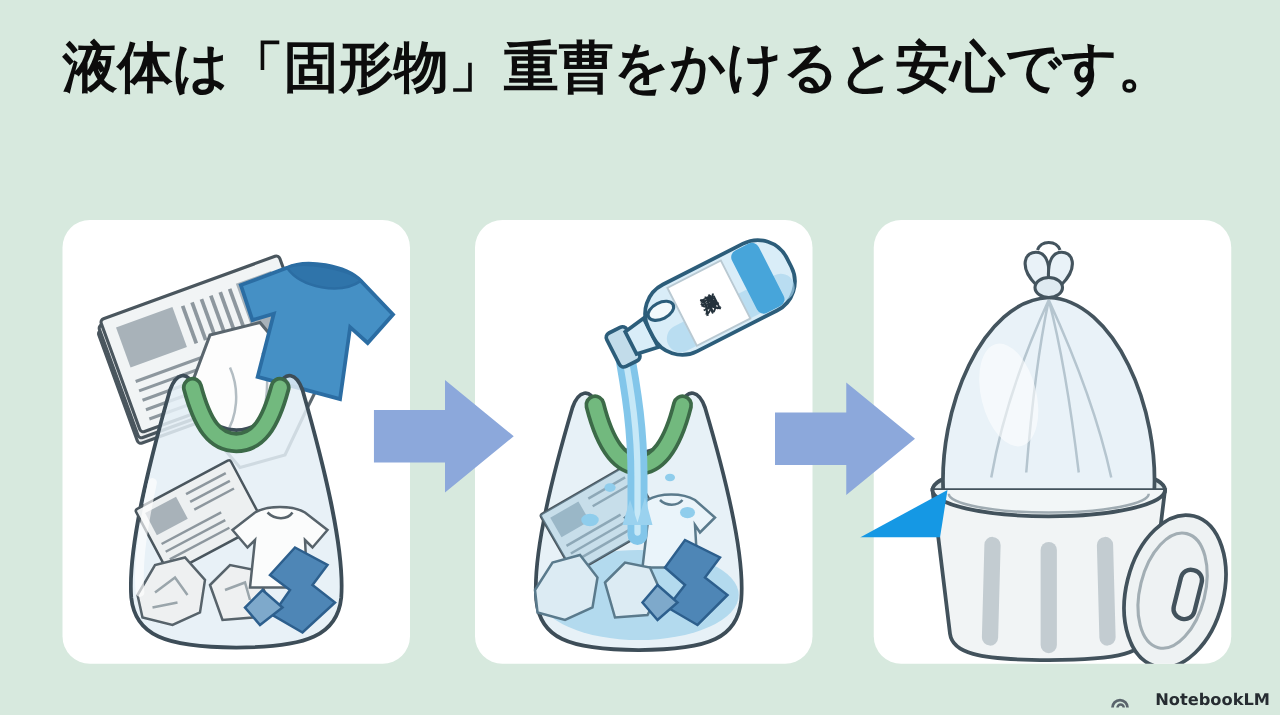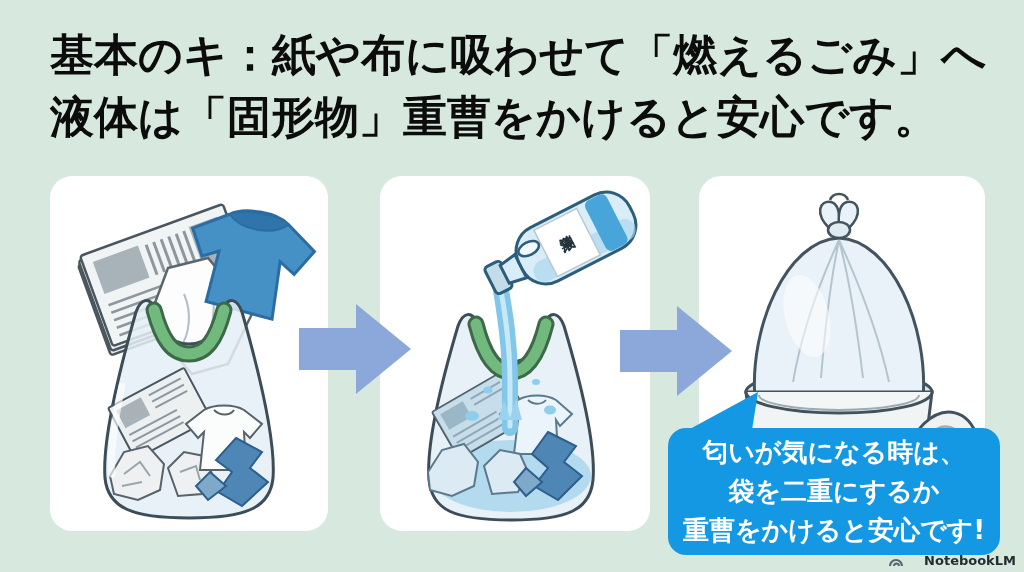"基本のキ：紙や布に吸わせて「燃えるごみ」へ" div.title-line { html: <div>基本のキ：紙や布に吸わせて「燃えるごみ」へ</div> -> none }
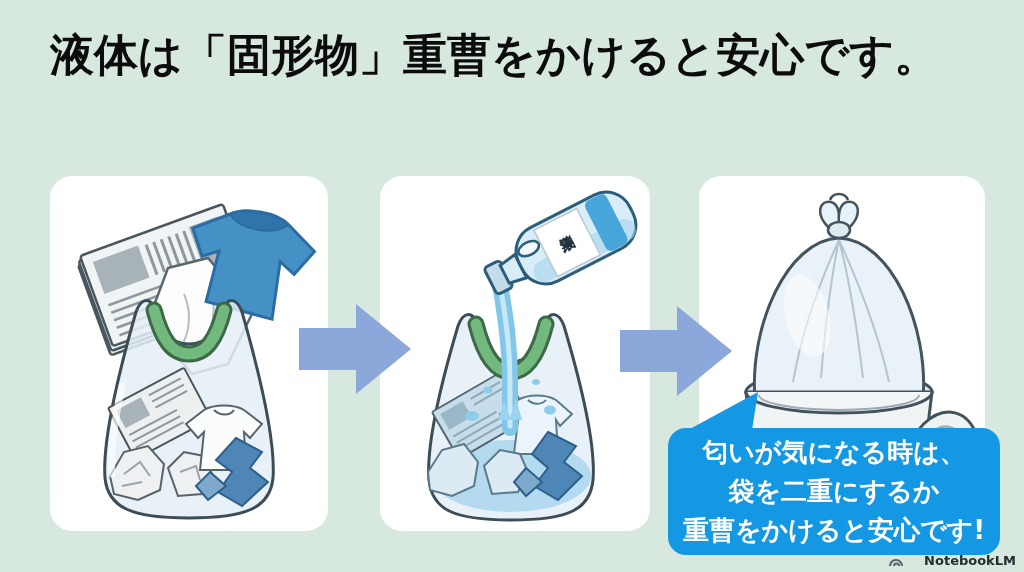"匂いが気になる時は、" div.bubble { html: <div> <div>匂いが気になる時は、</div> <div>袋を二重にするか</div> <div>重曹をかけると安心です!</div> </div> -> none }
